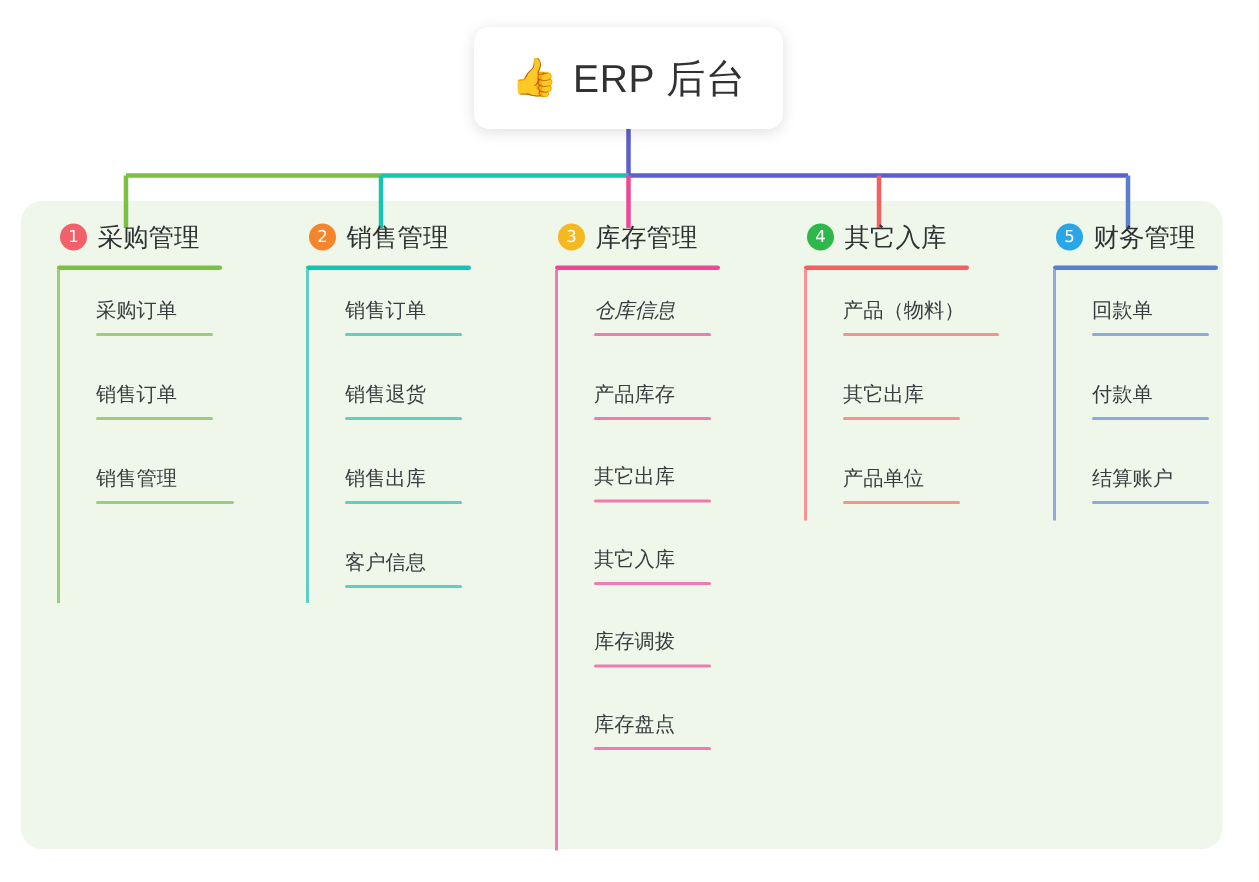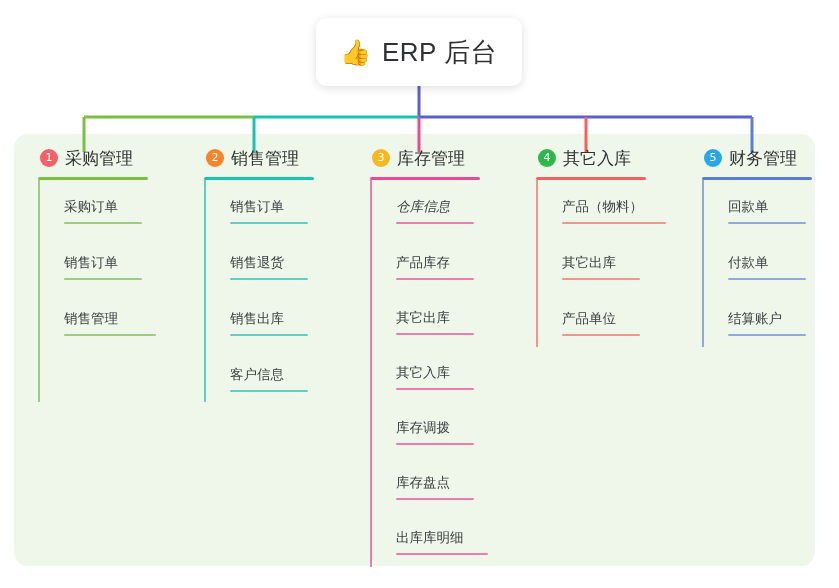"出库库明细" div.item { html: <div> <span>出库库明细</span> <div></div> </div> -> none }
